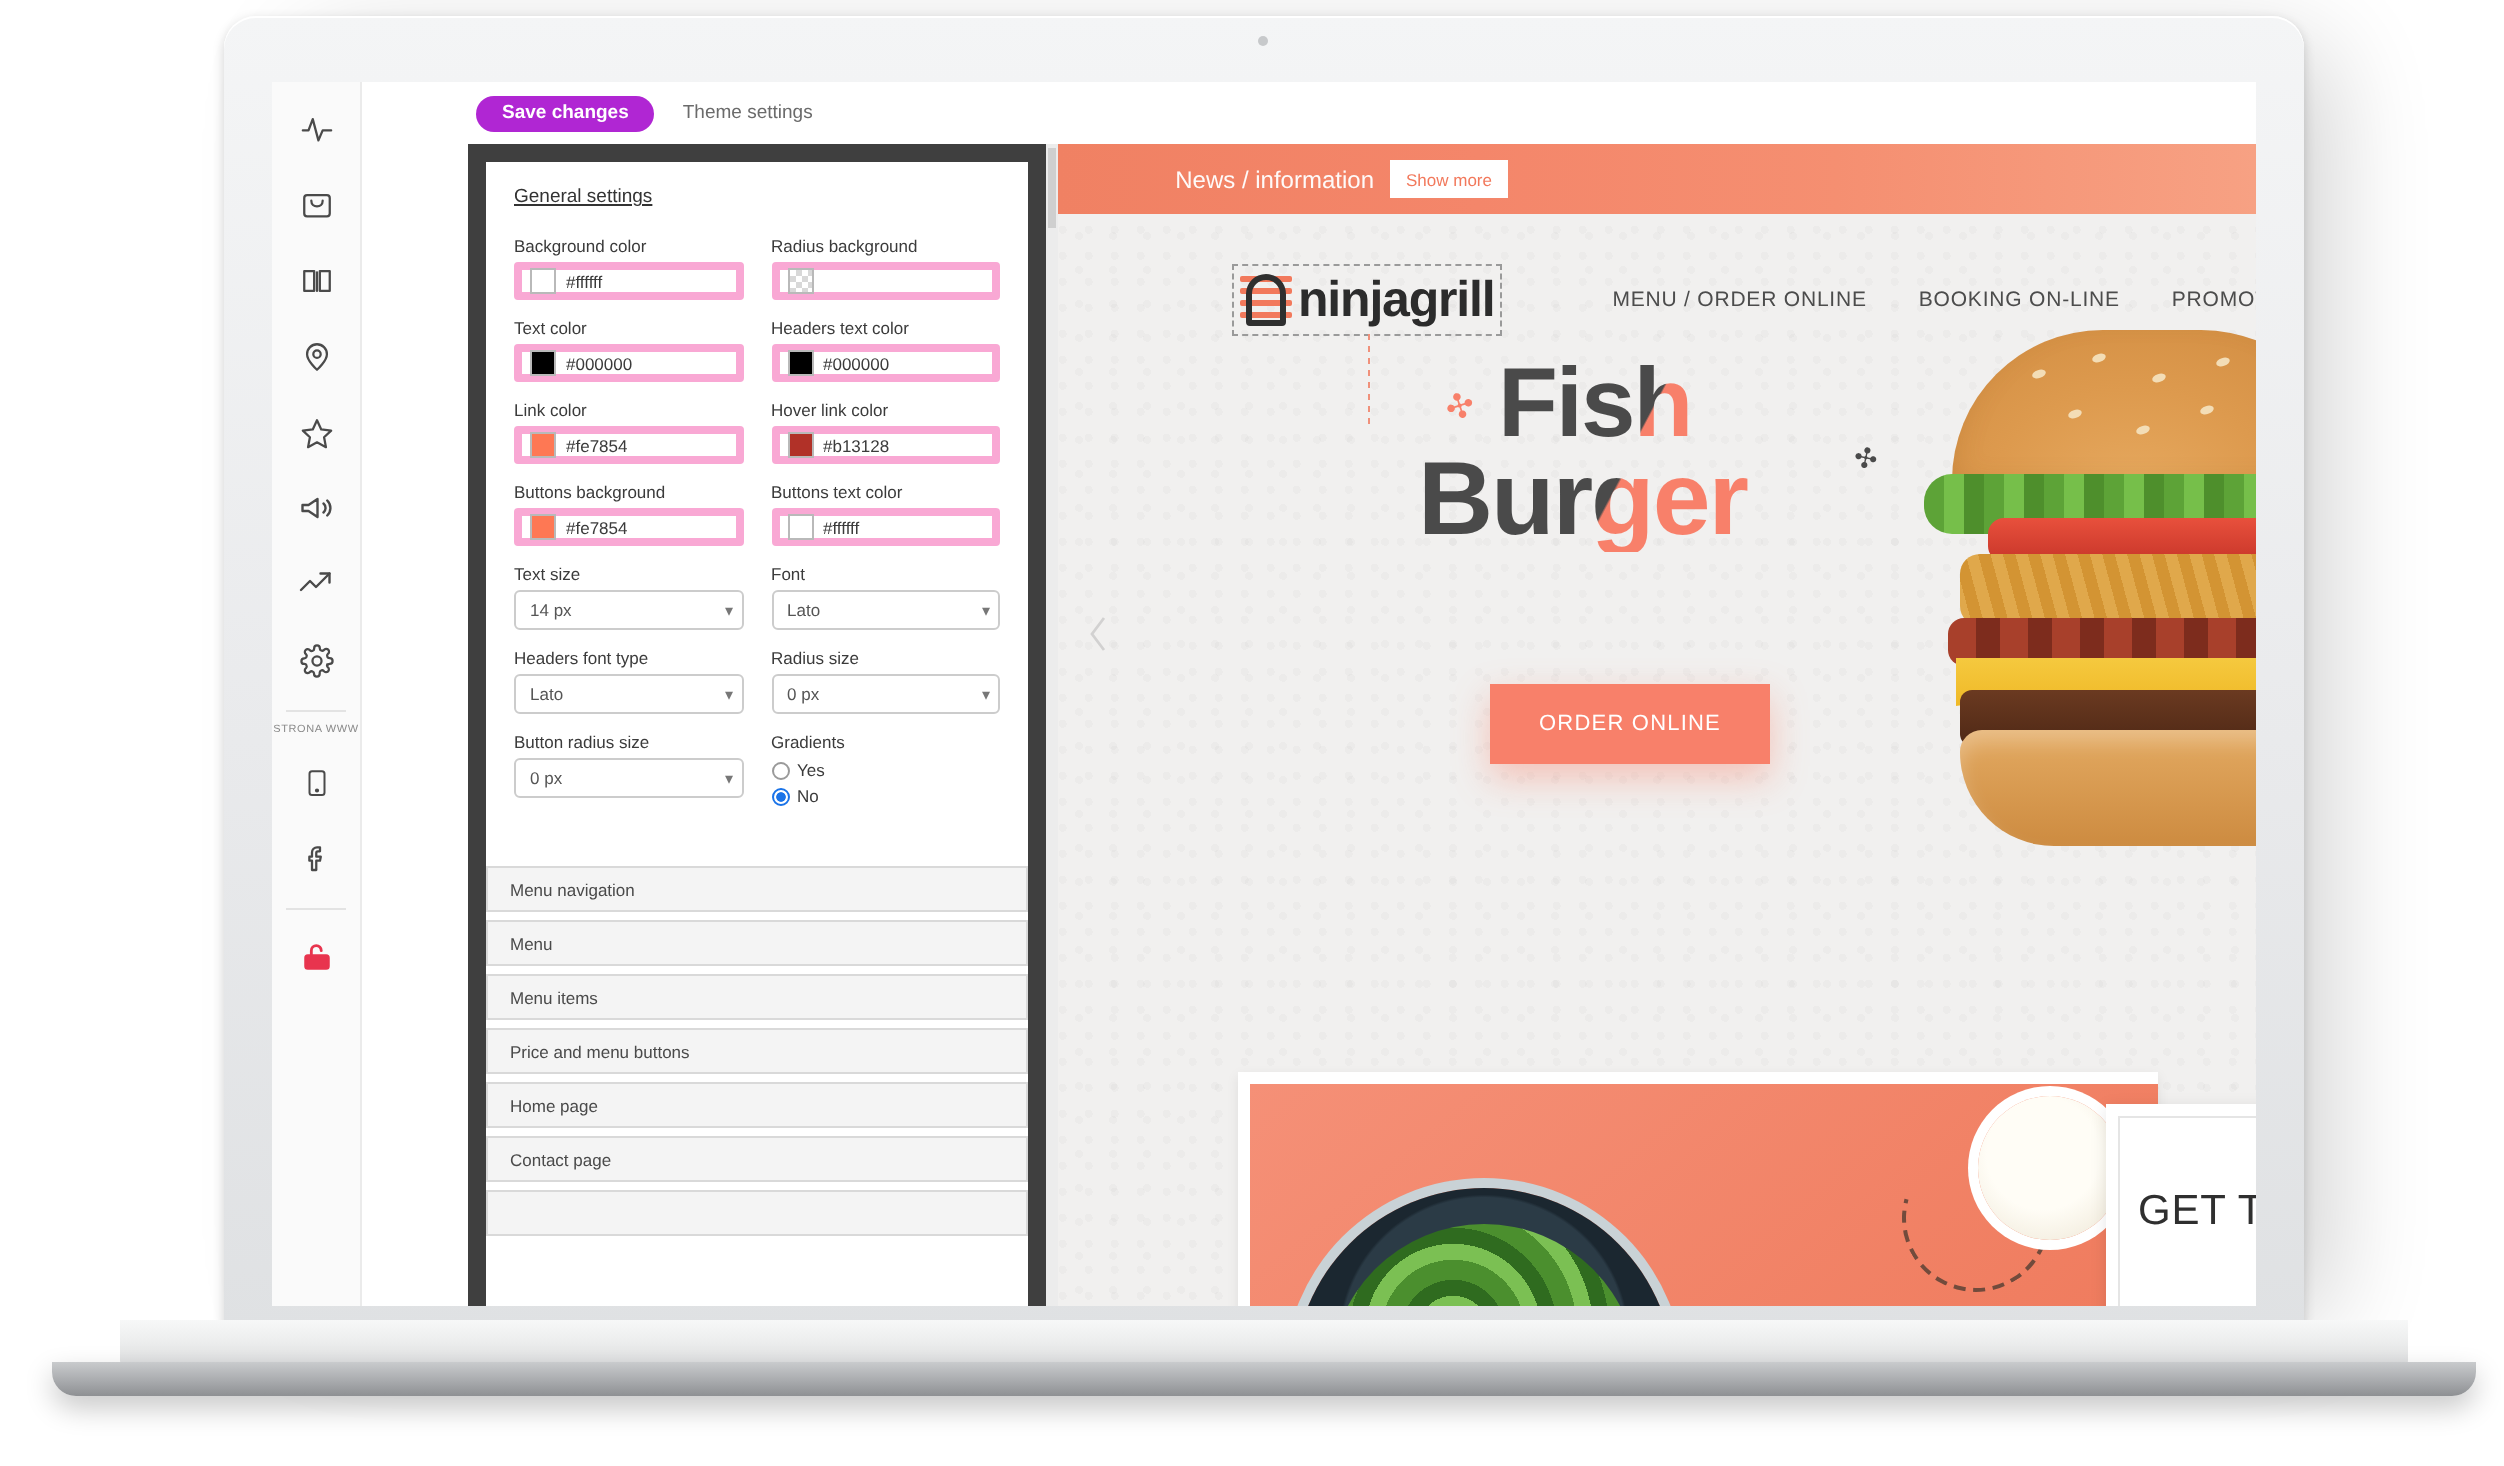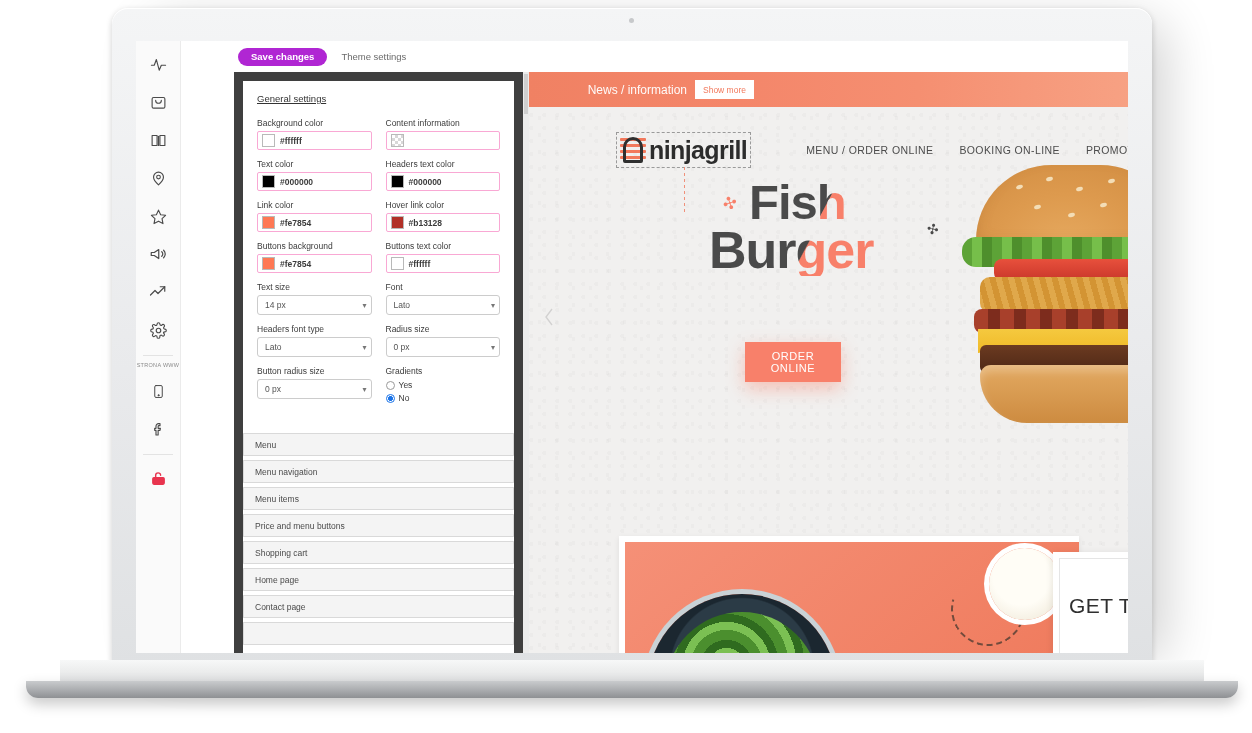"Content information" label { text: Content information -> Radius background }
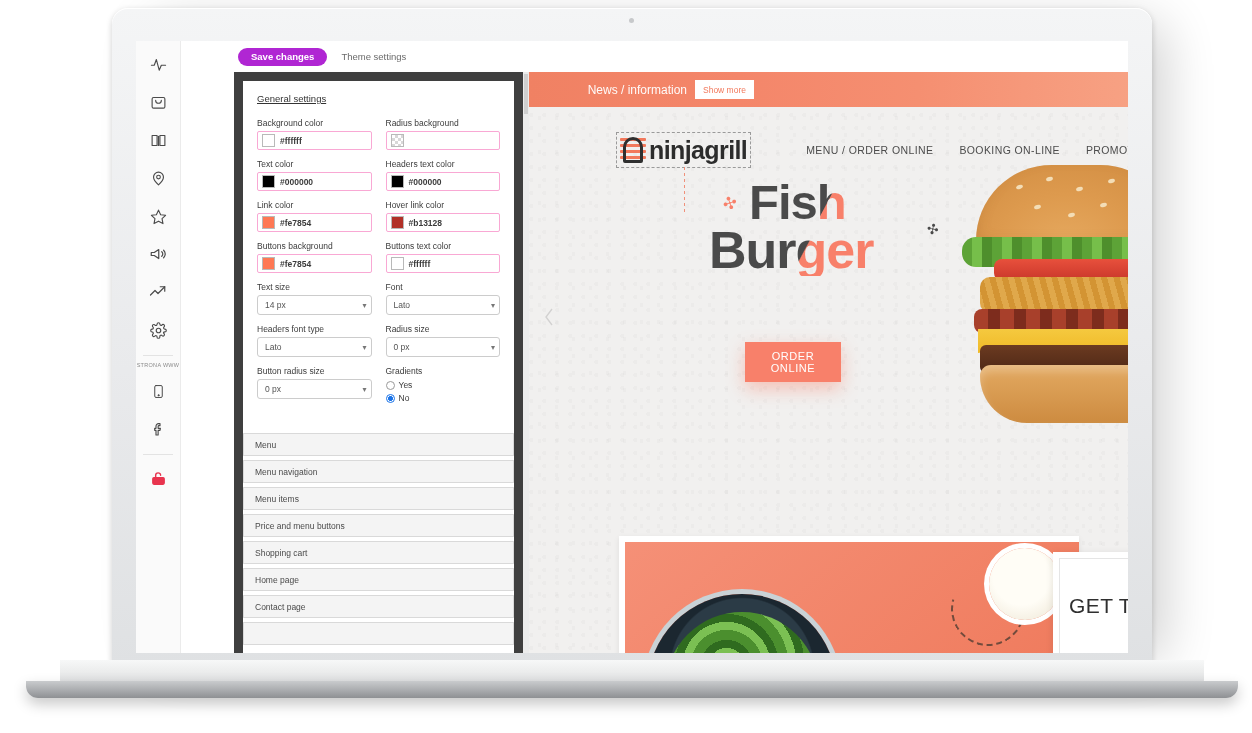"#ffffff" .colorbox { border: 1px solid #f9a8d4 -> 4px solid #f9a8d4; font-weight: bold -> none }
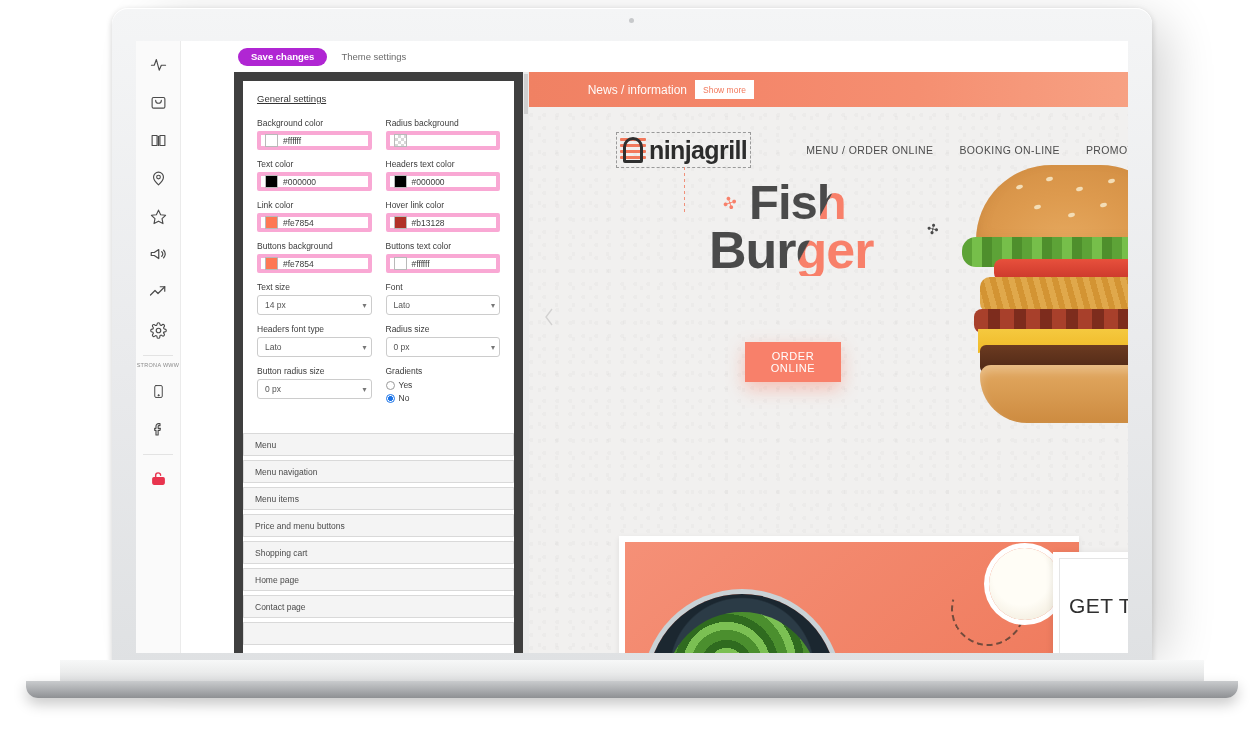"ORDER ONLINE" .orderbtn { width: 96px -> 140px }
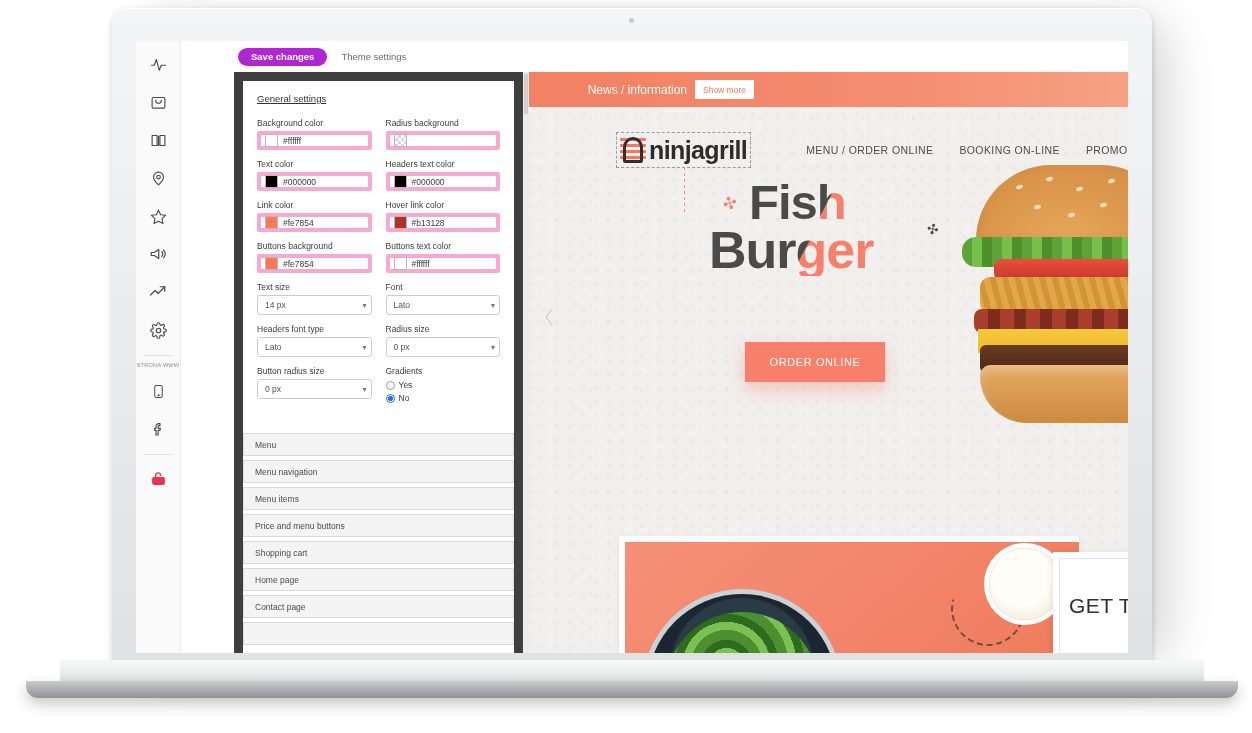"Menu" div.acc { order: before "Menu navigation" -> after "Menu navigation" }
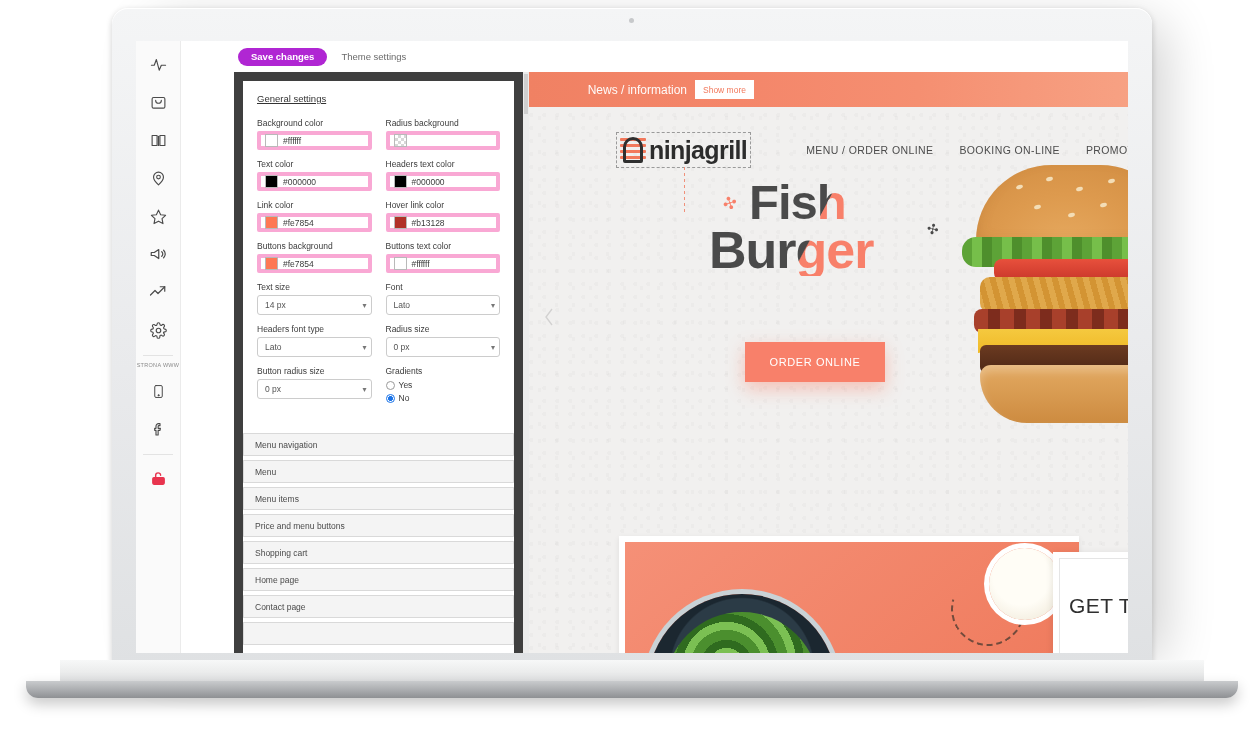"Shopping cart" div.acc { html: <div> <span>Shopping cart</span> </div> -> none }
